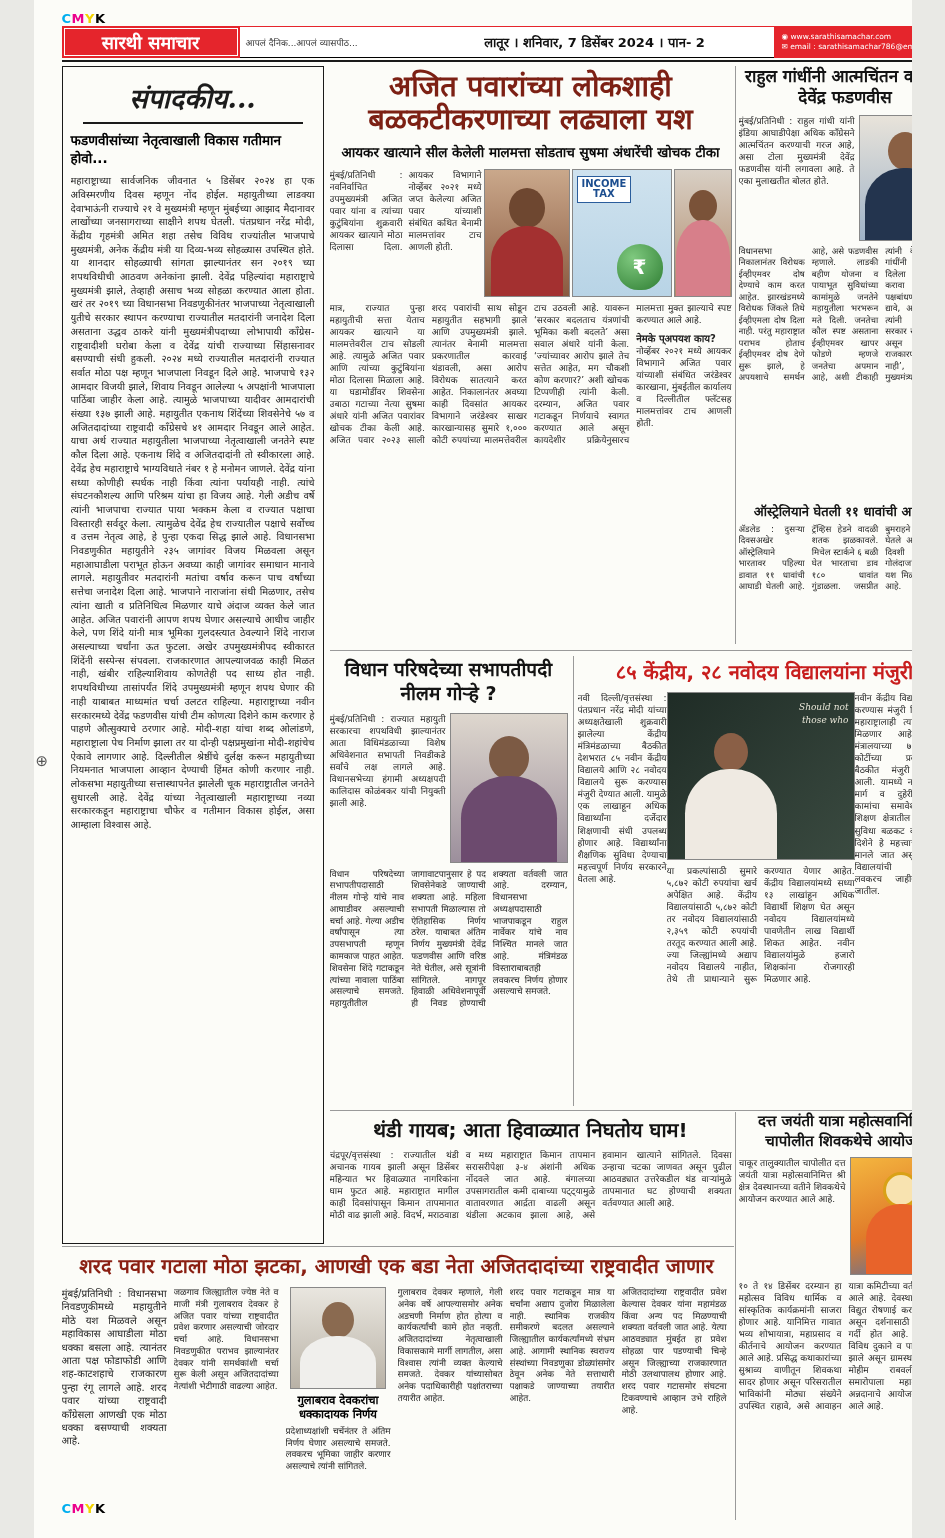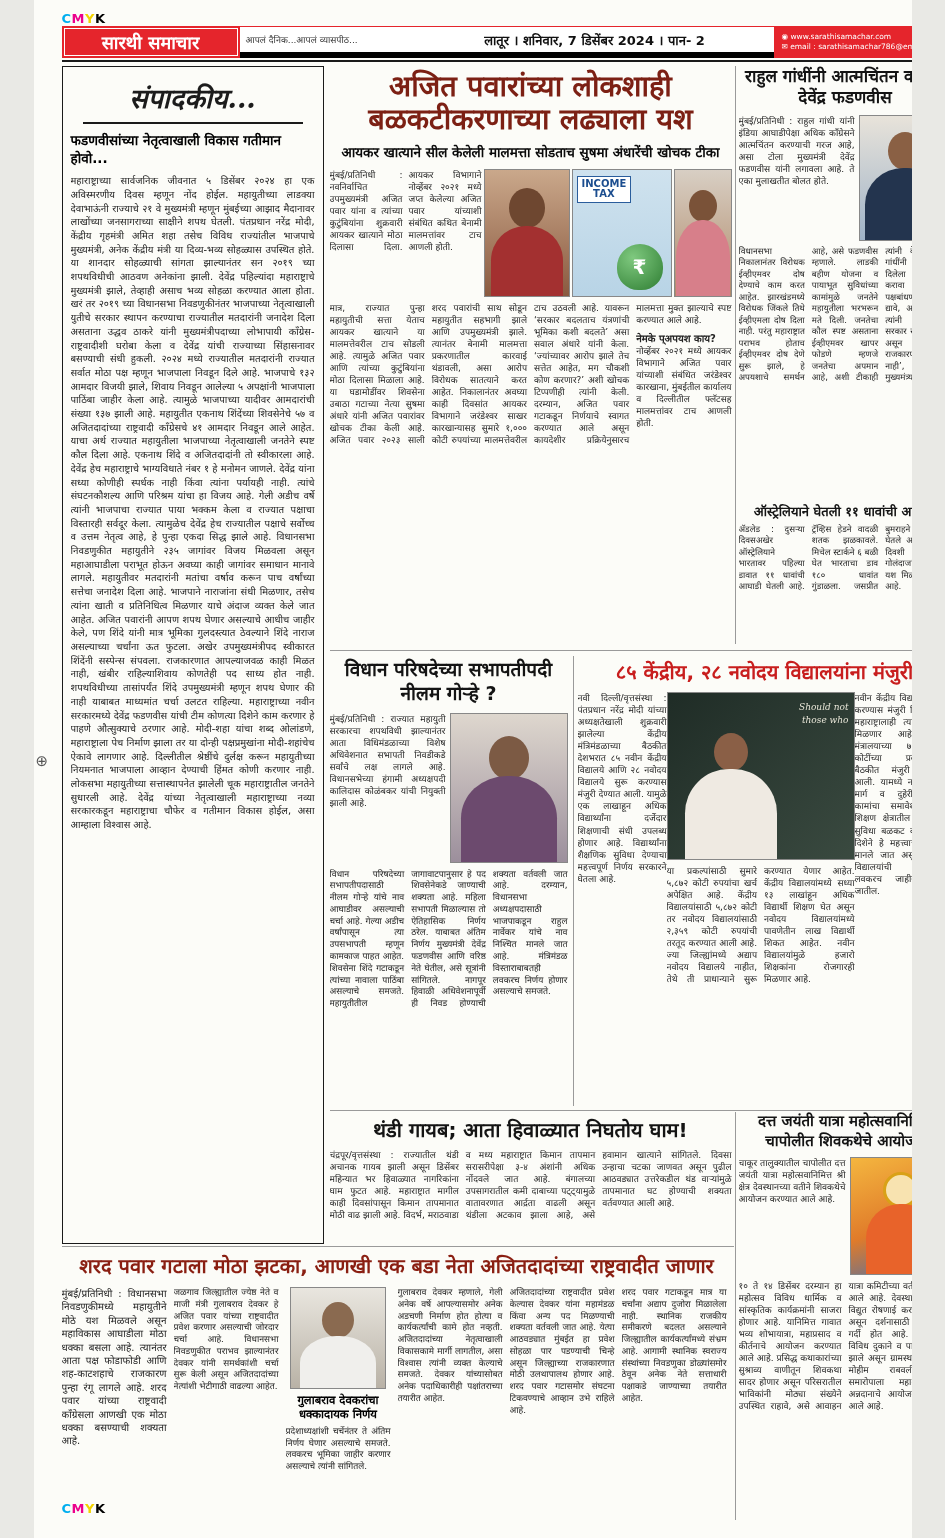"आपलं दैनिक...आपलं व्यासपीठ..." .mast-mid { border-bottom: 6px solid #000000 -> 1px solid #000000 }
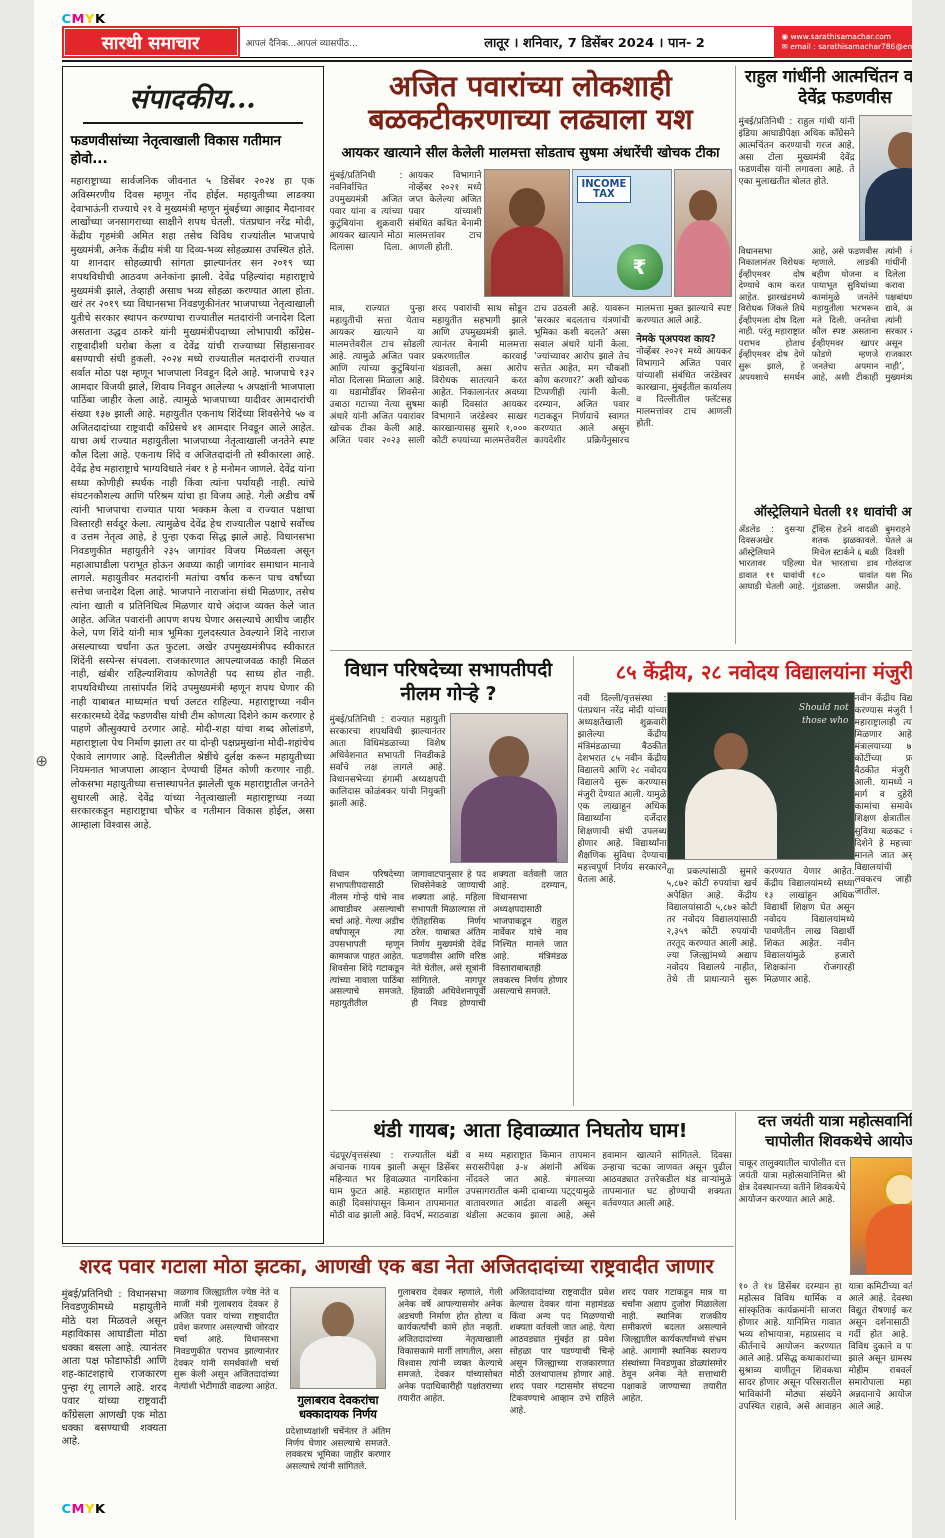"अजितदादांच्या राष्ट्रवादीत प्रवेश" div.jtext { order: before "शरद पवार गटाकडून मात्र या" -> after "शरद पवार गटाकडून मात्र या" }
